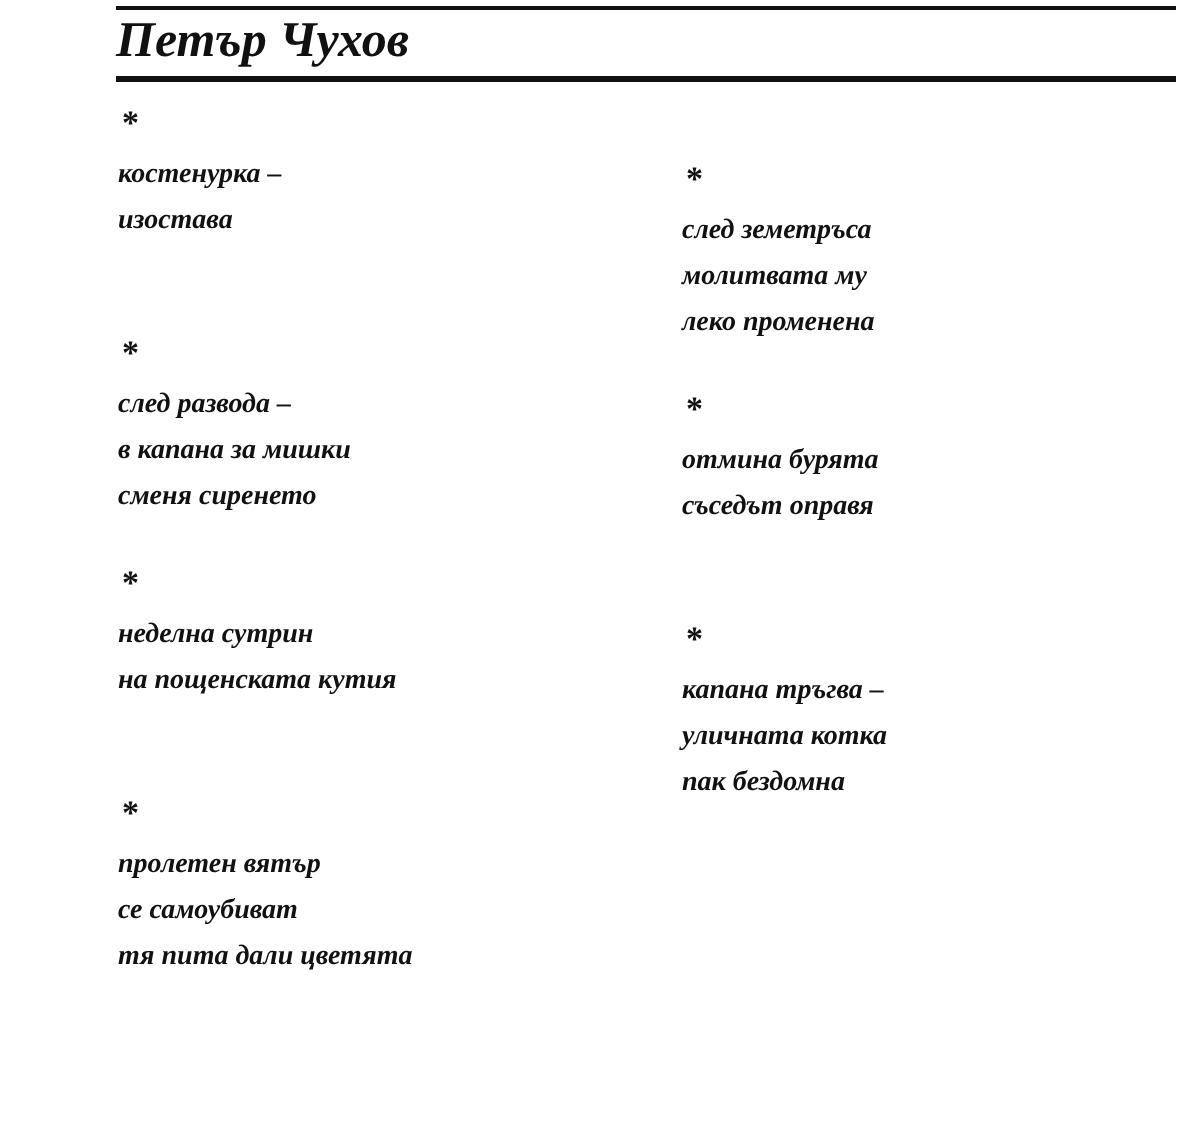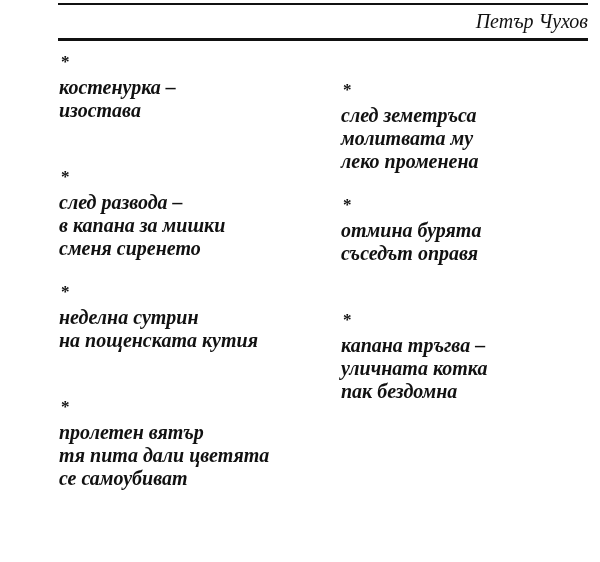"Петър Чухов" .title { font-size: 20px -> 25px; font-weight: normal -> bold; text-align: right -> left }
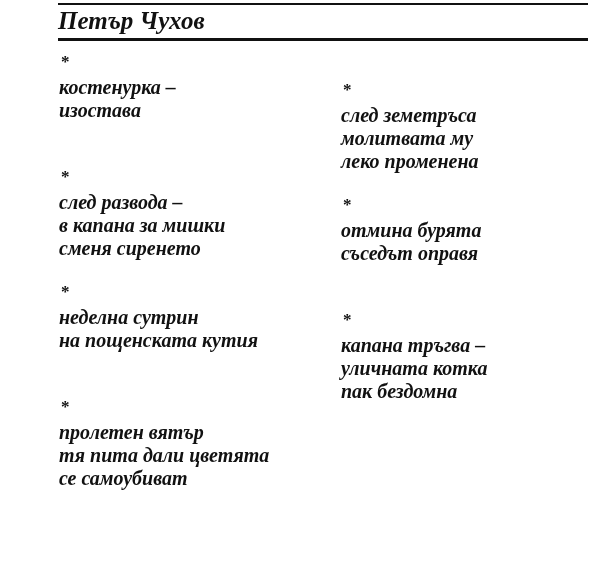"костенурка –" .line { font-size: 20px -> 14px }
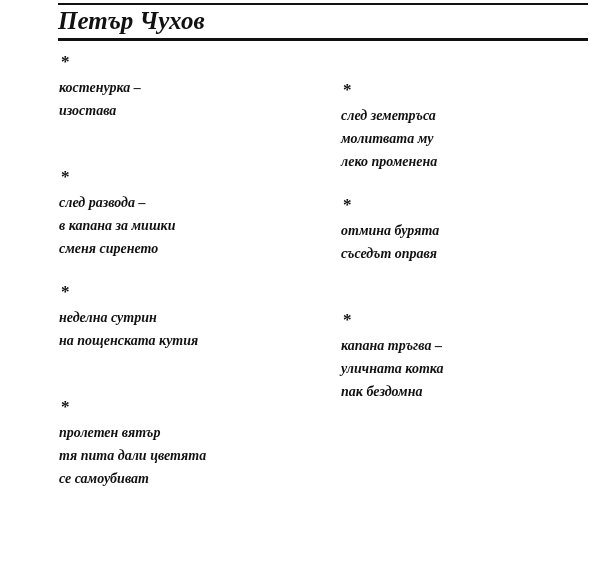"тя пита дали цветята" div.line { order: before "се самоубиват" -> after "се самоубиват" }
